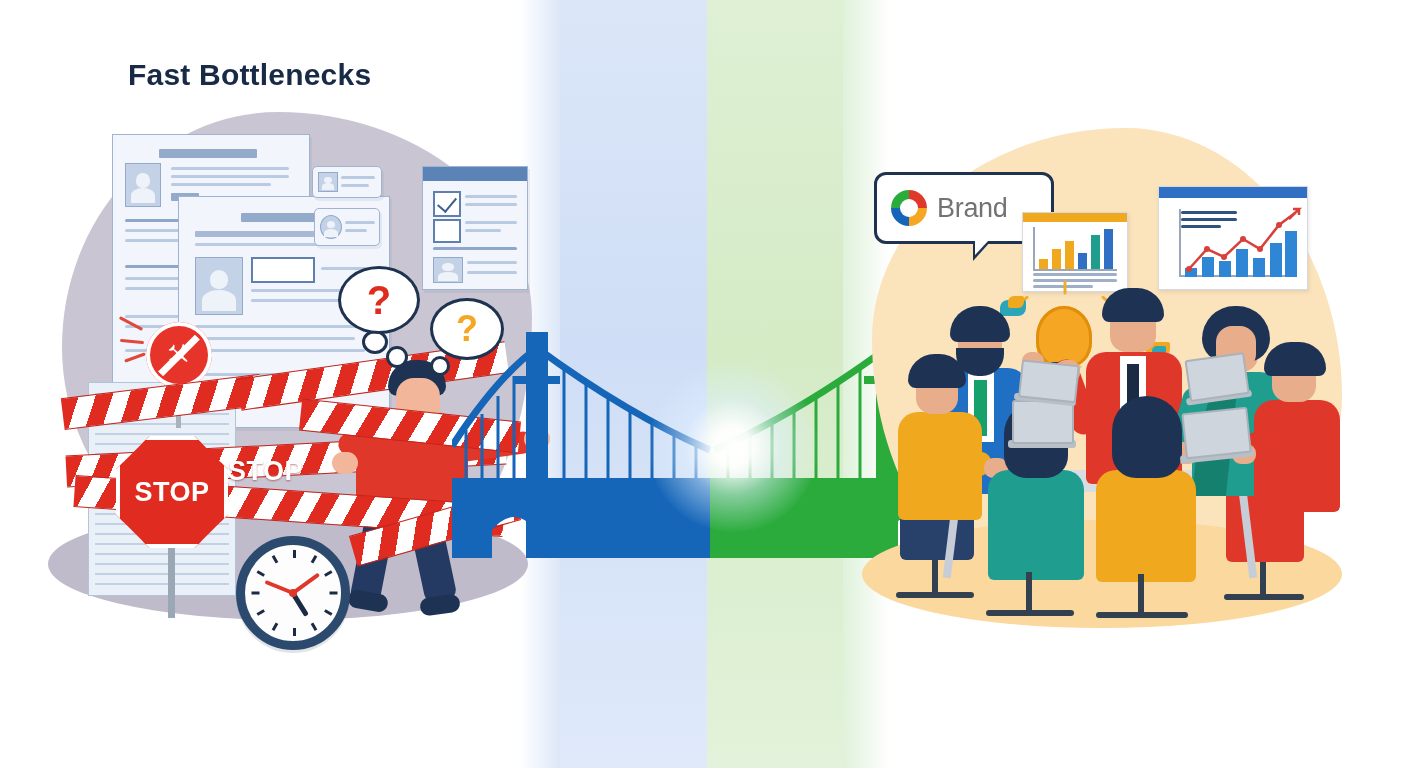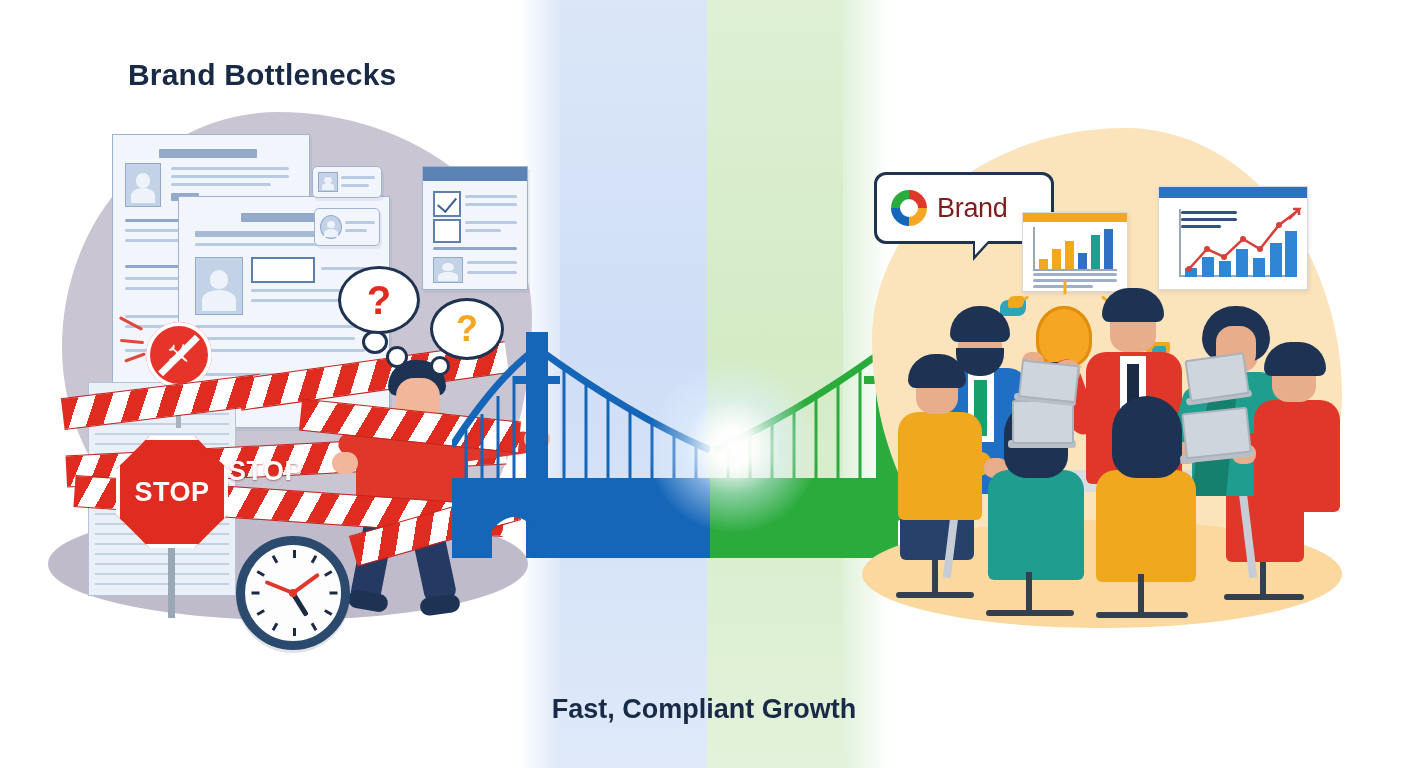"Brand Bottlenecks" div.title { text: Brand -> Fast }
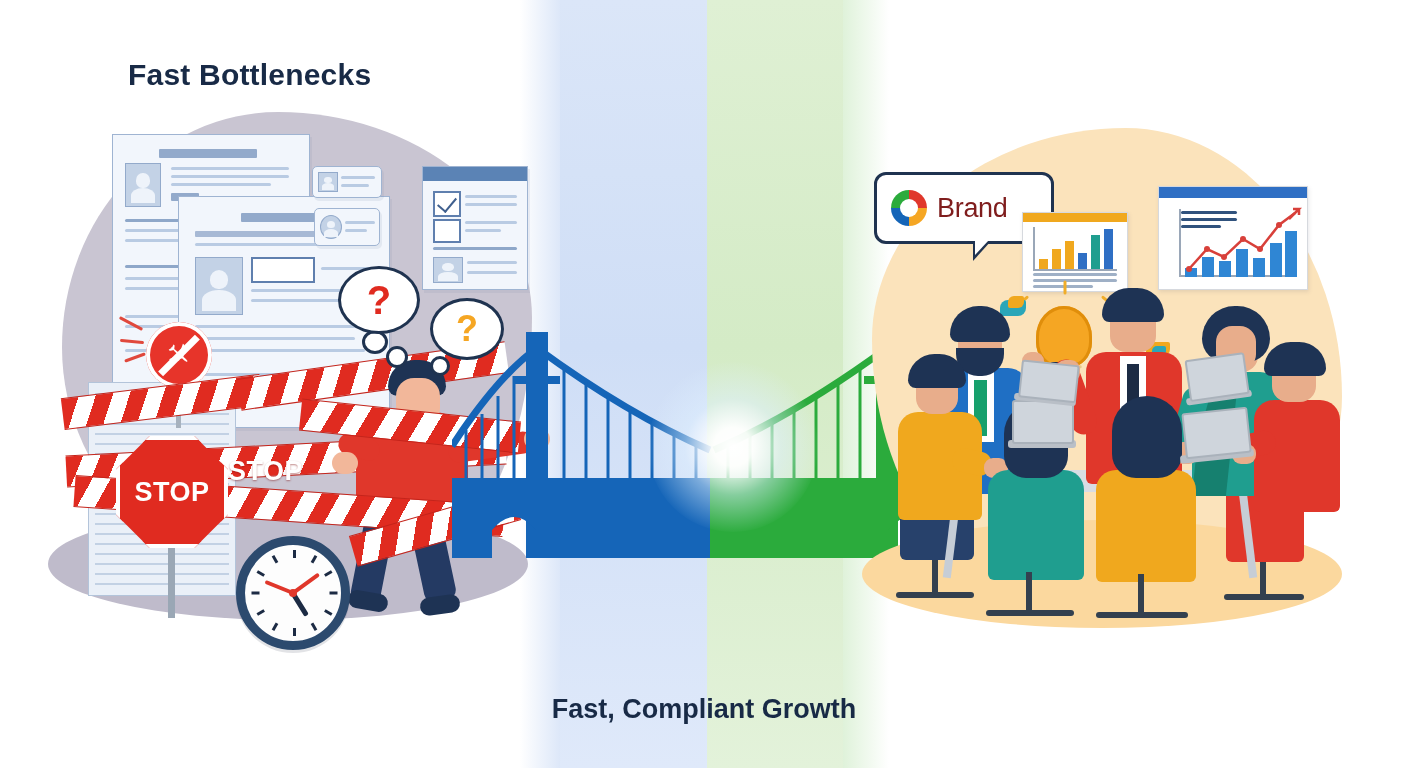"Brand" .brandtxt { color: #7f1d1d -> #737373 }
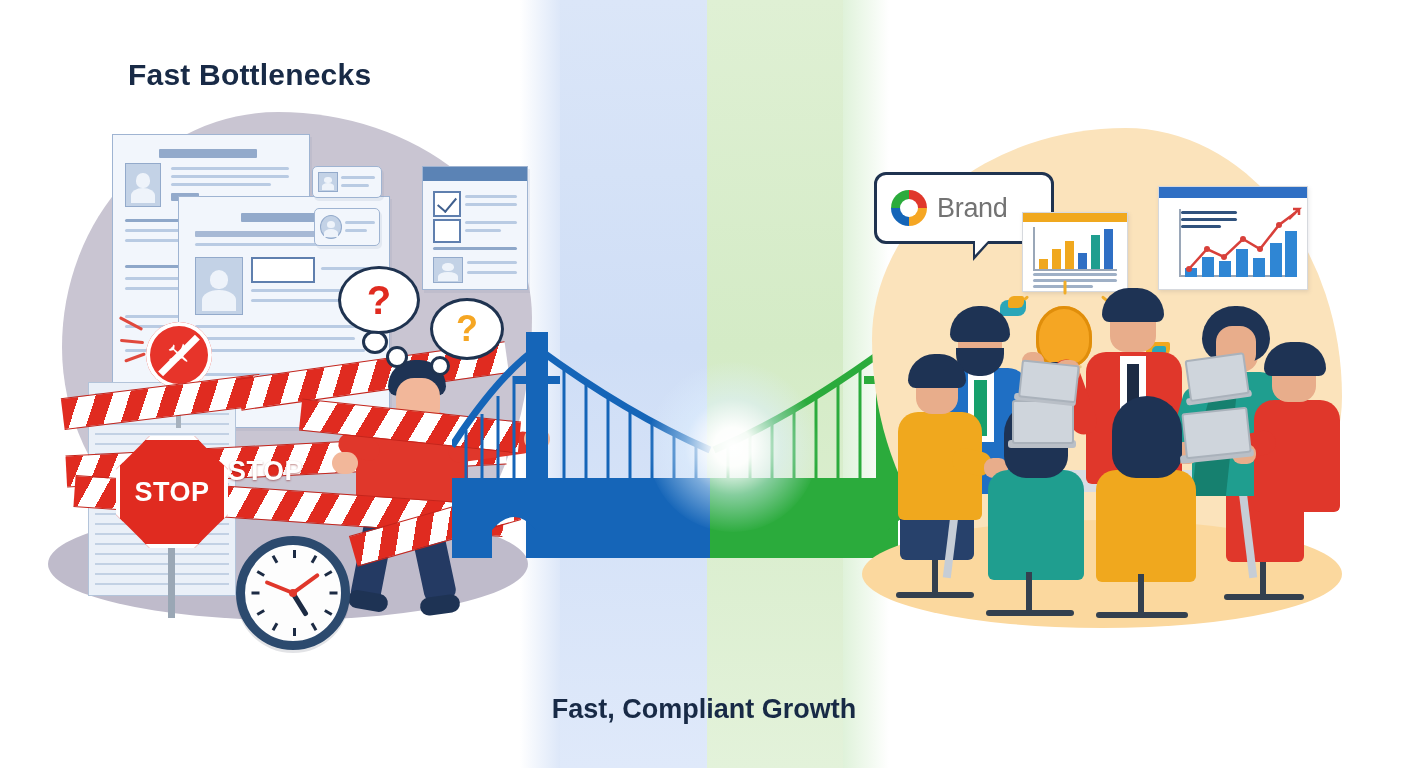"Fast, Compliant Growth" div.caption { html: <div>Fast, Compliant Growth</div> -> none }
